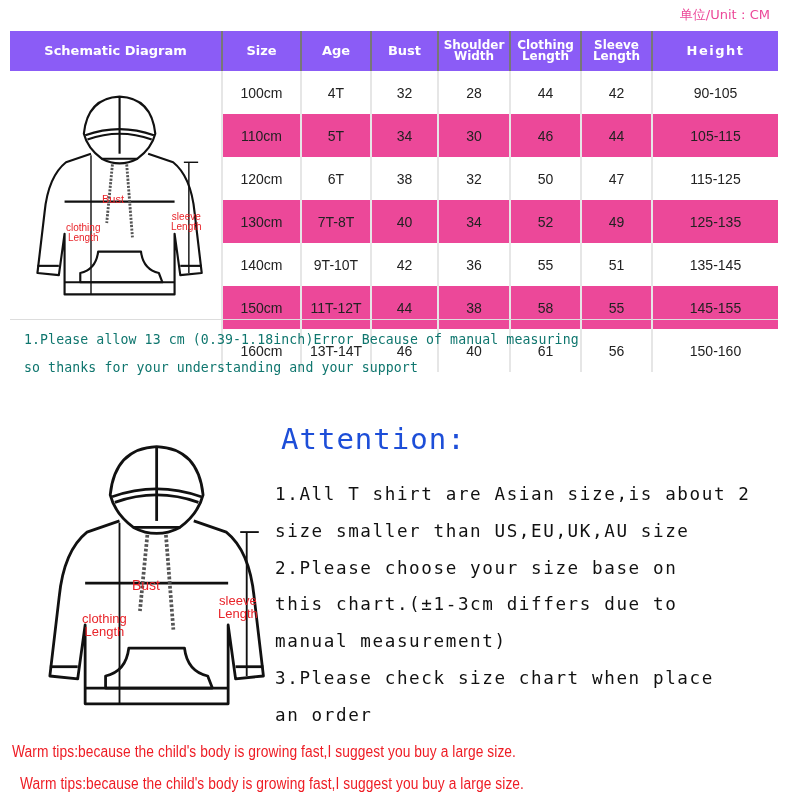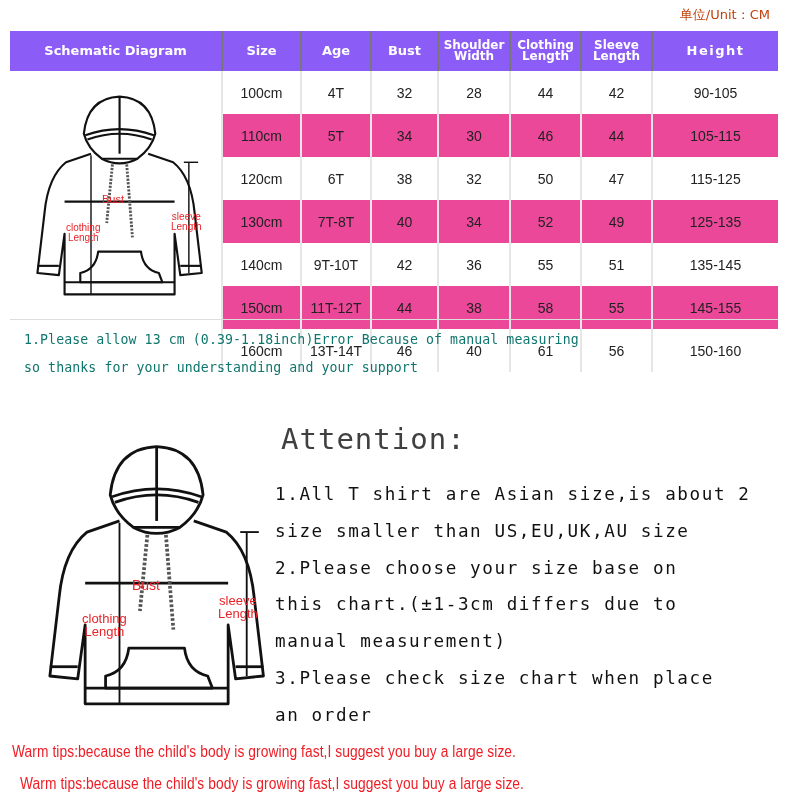"单位/Unit：CM" .unit-label { color: #c2410c -> #ec4899 }
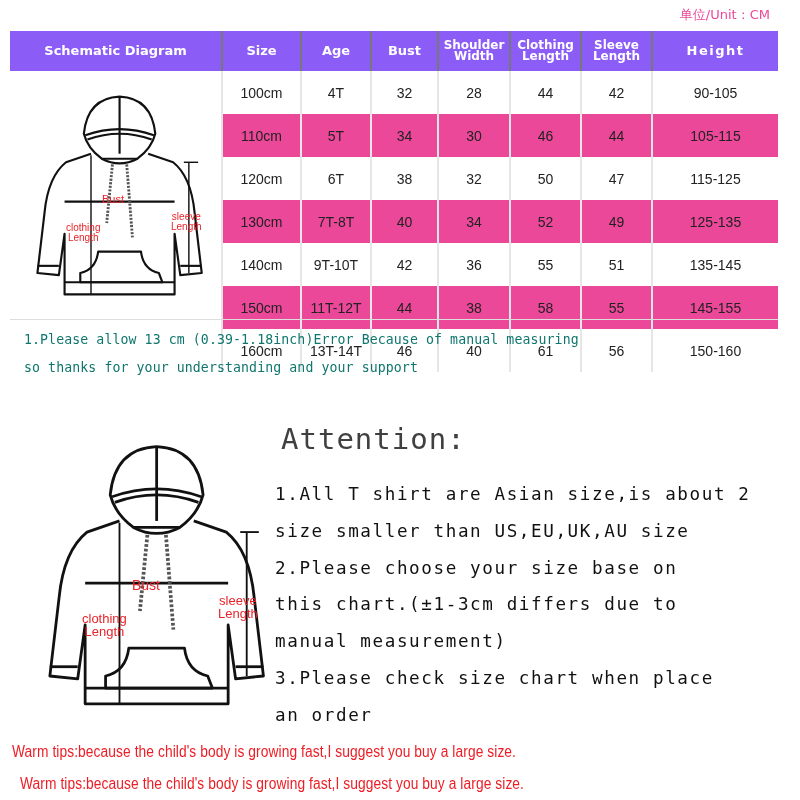"Attention:" .attention-title { color: #404040 -> #1d4ed8 }
